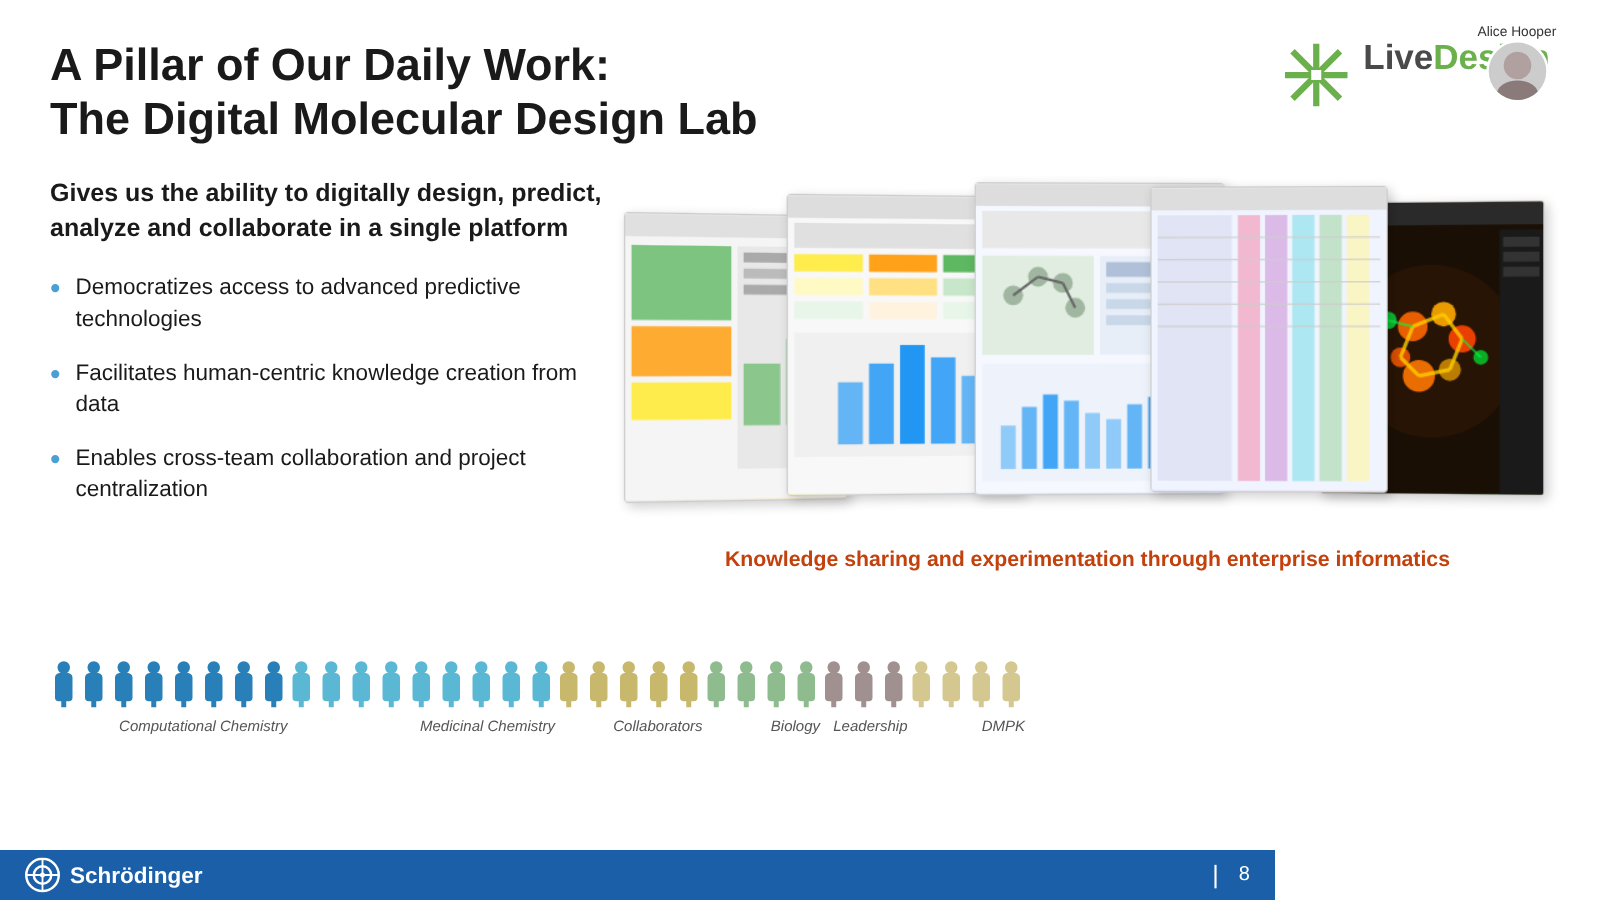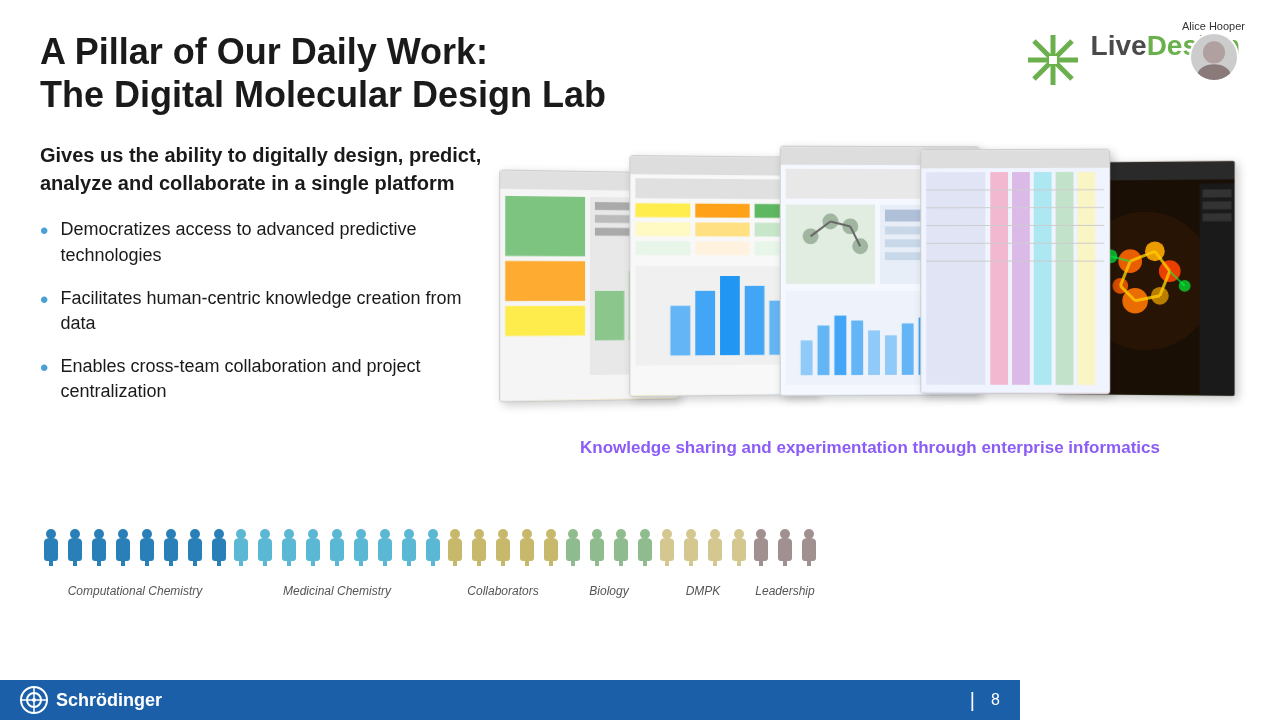"Knowledge sharing and experimentation" .caption-text { color: #8b5cf6 -> #c2410c }
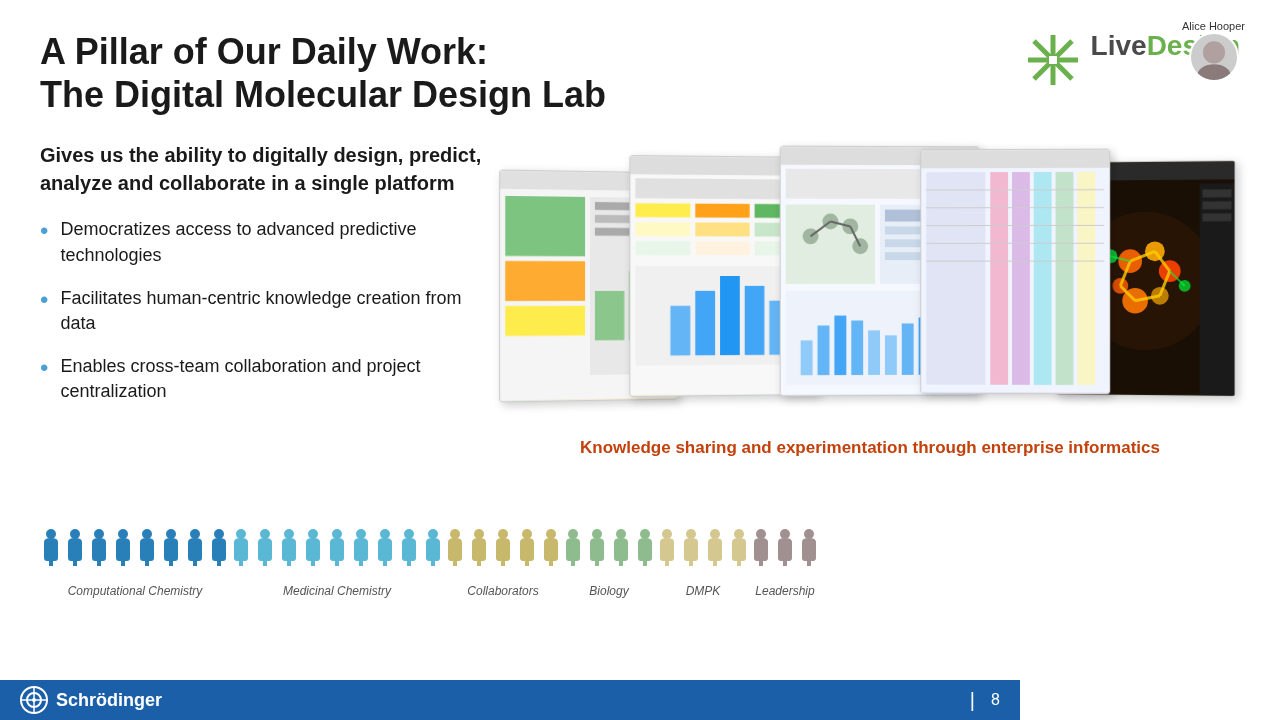"Computational Chemistry" .people-group { align-items: center -> flex-end; gap: 14px -> 4px }
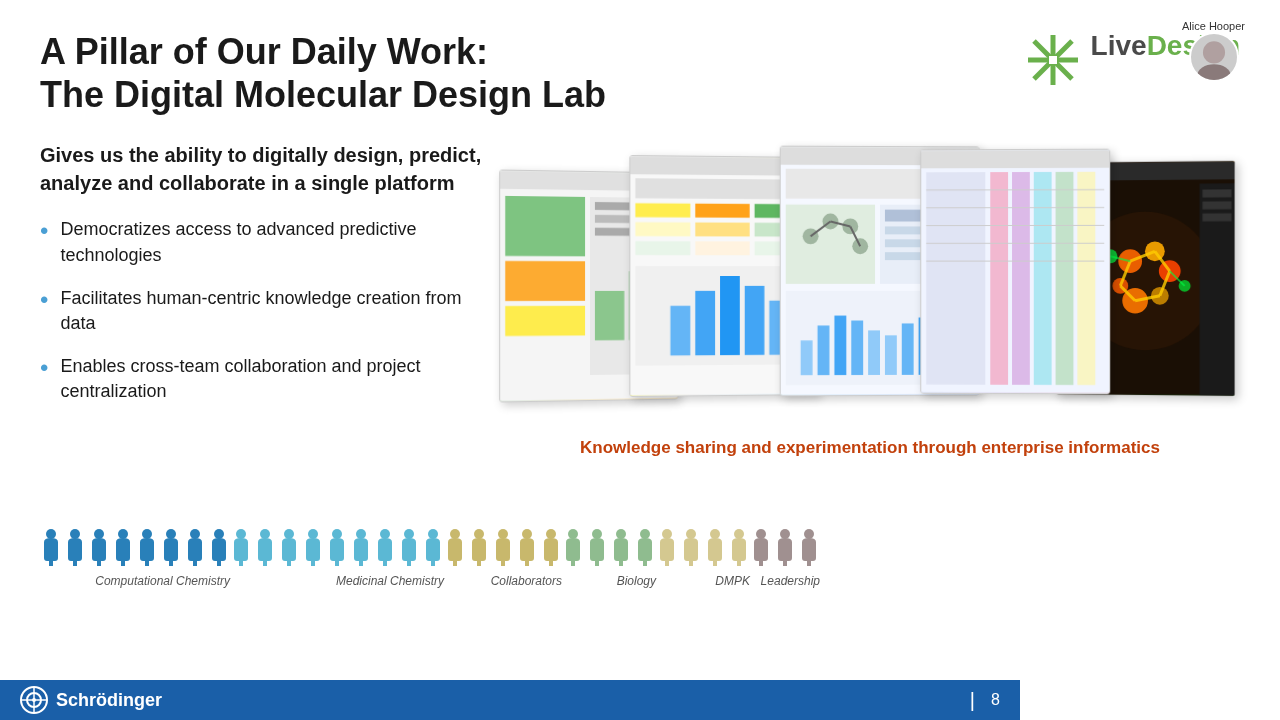"DMPK" div.people-group { order: before "Leadership" -> after "Leadership" }
